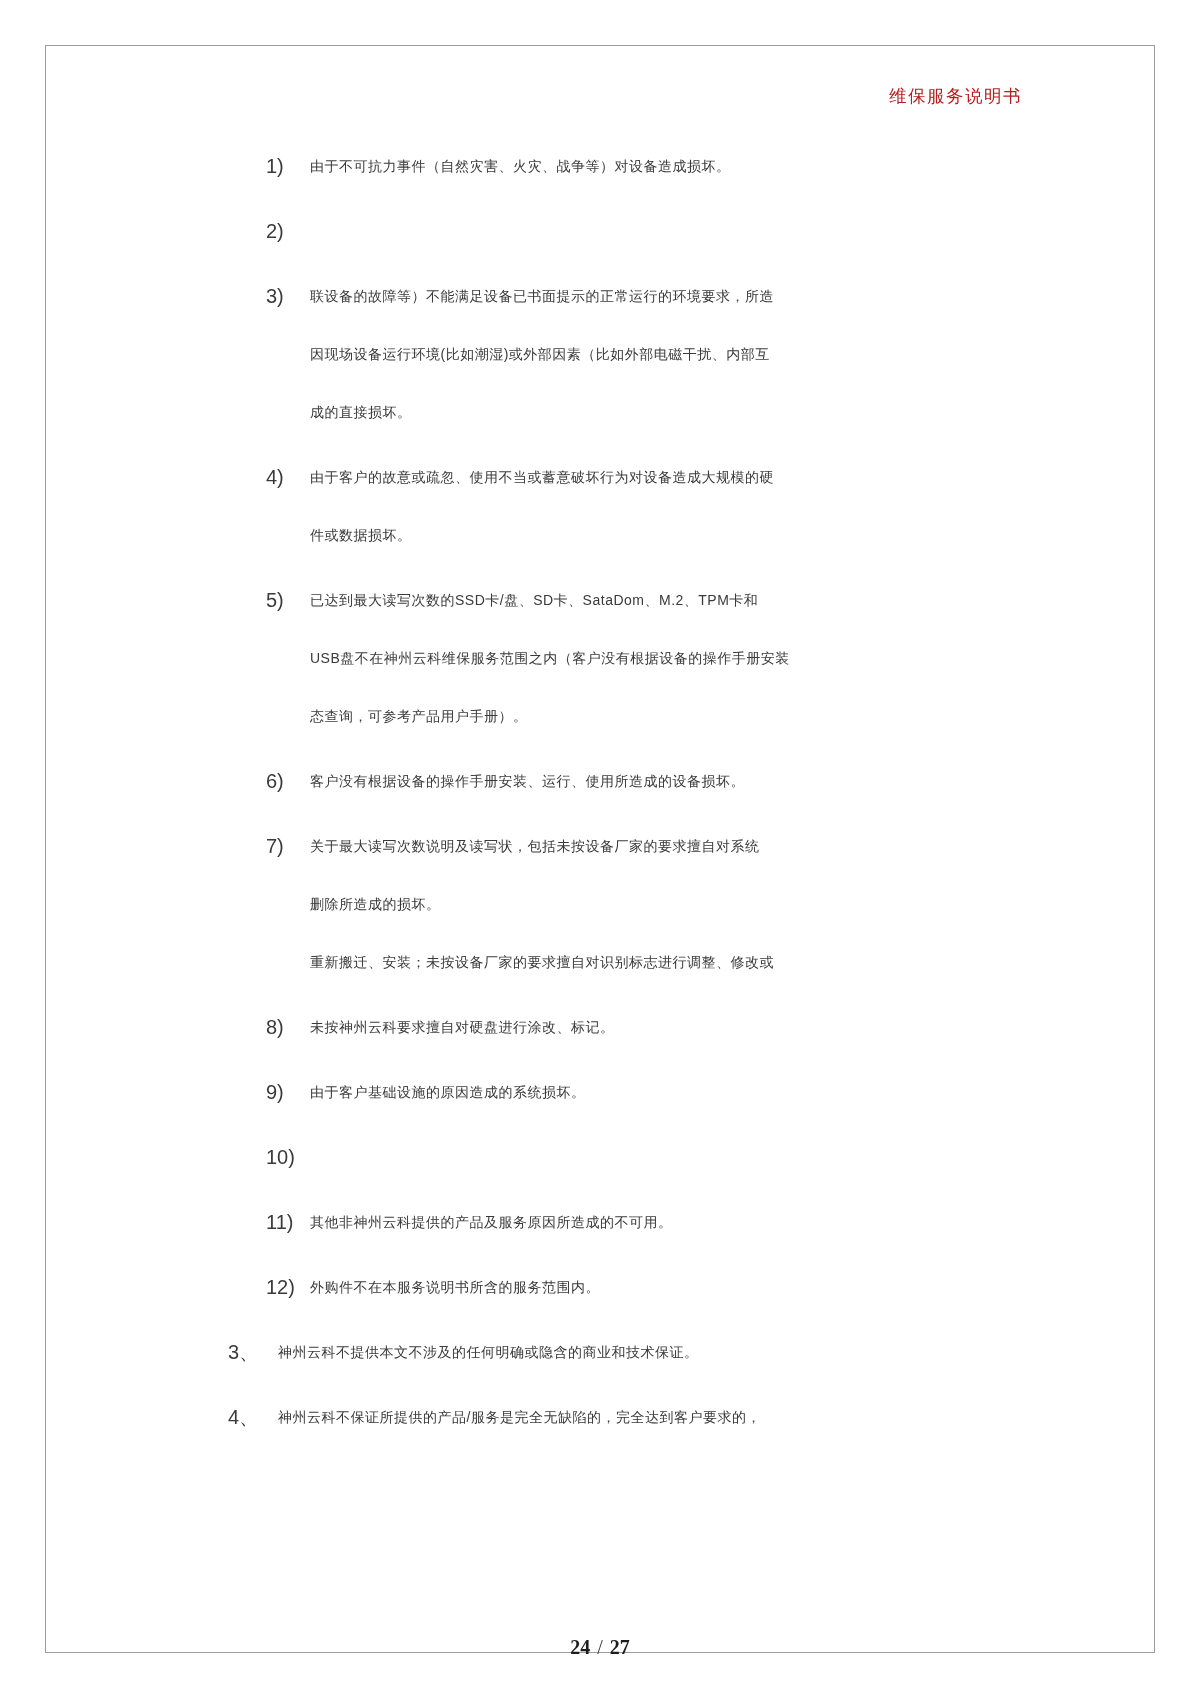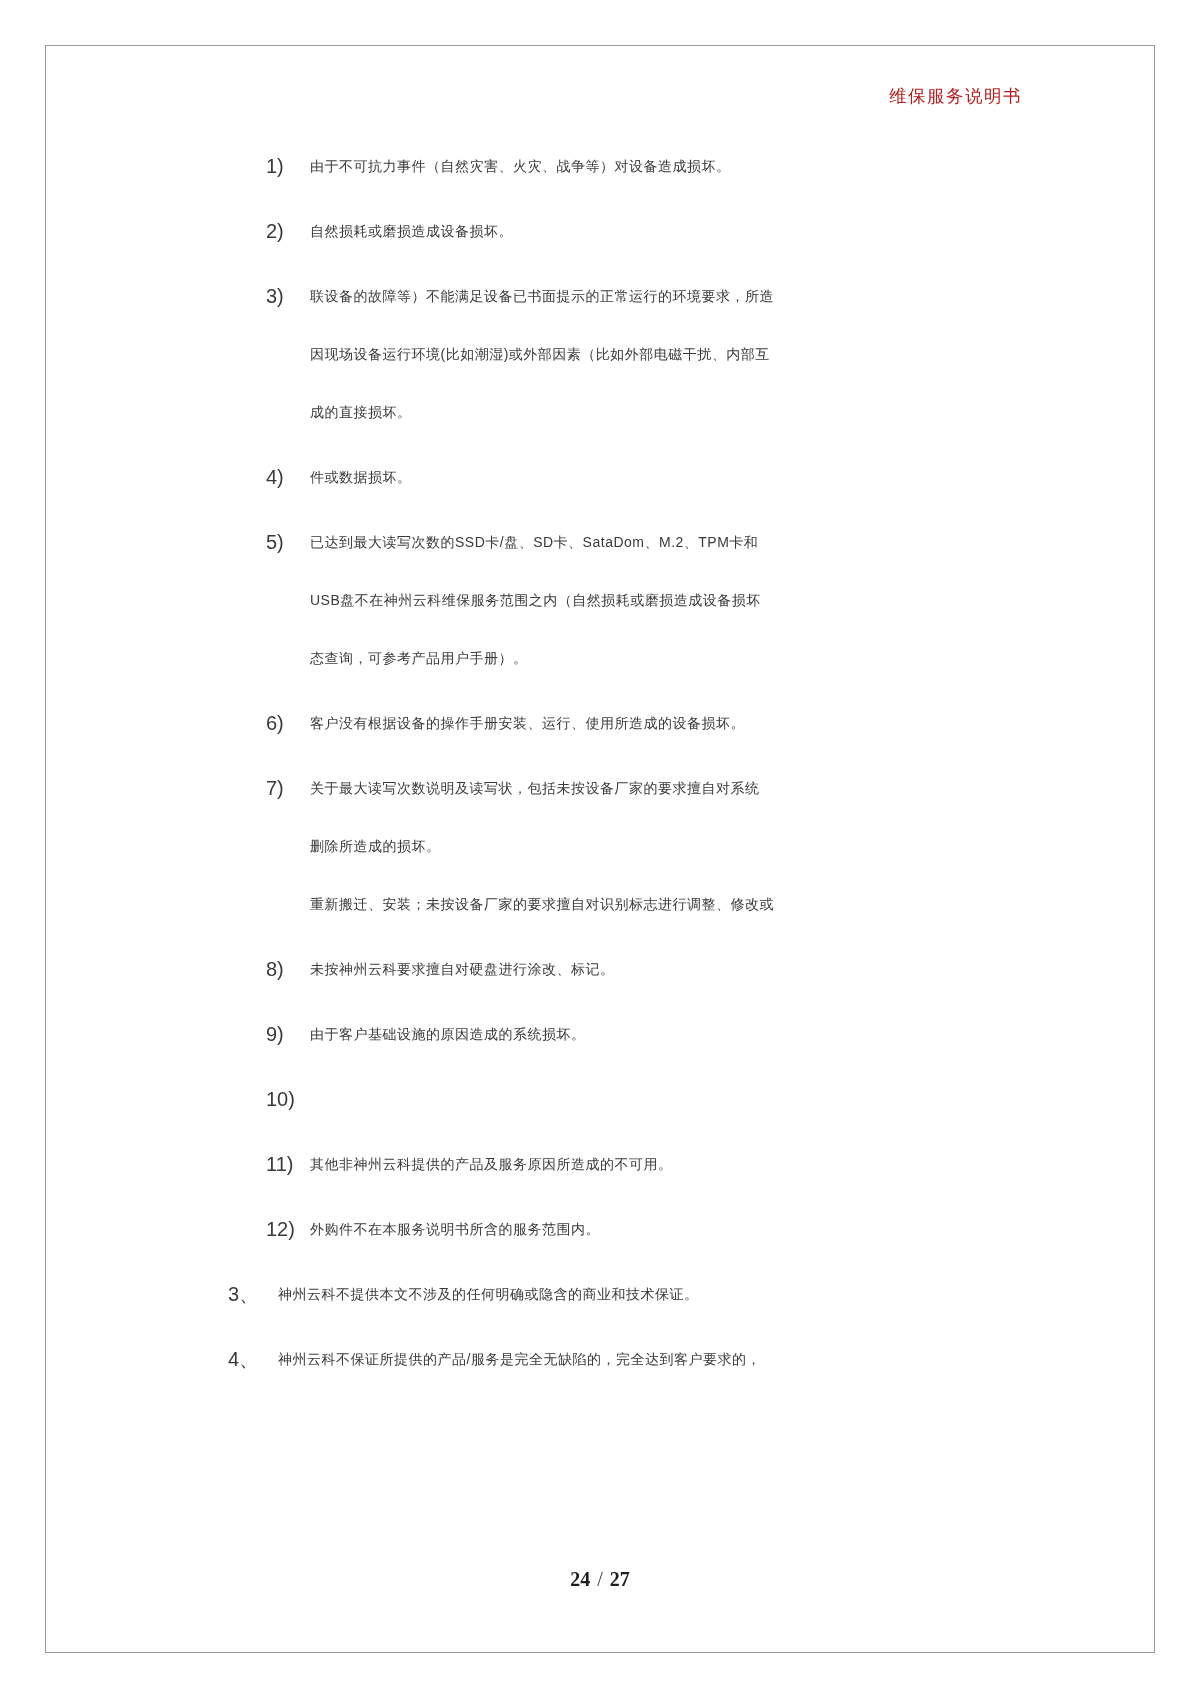"自然损耗或磨损造成设备损坏。" div.item-lines { html: <div> <div>自然损耗或磨损造成设备损坏。</div> </div> -> none }
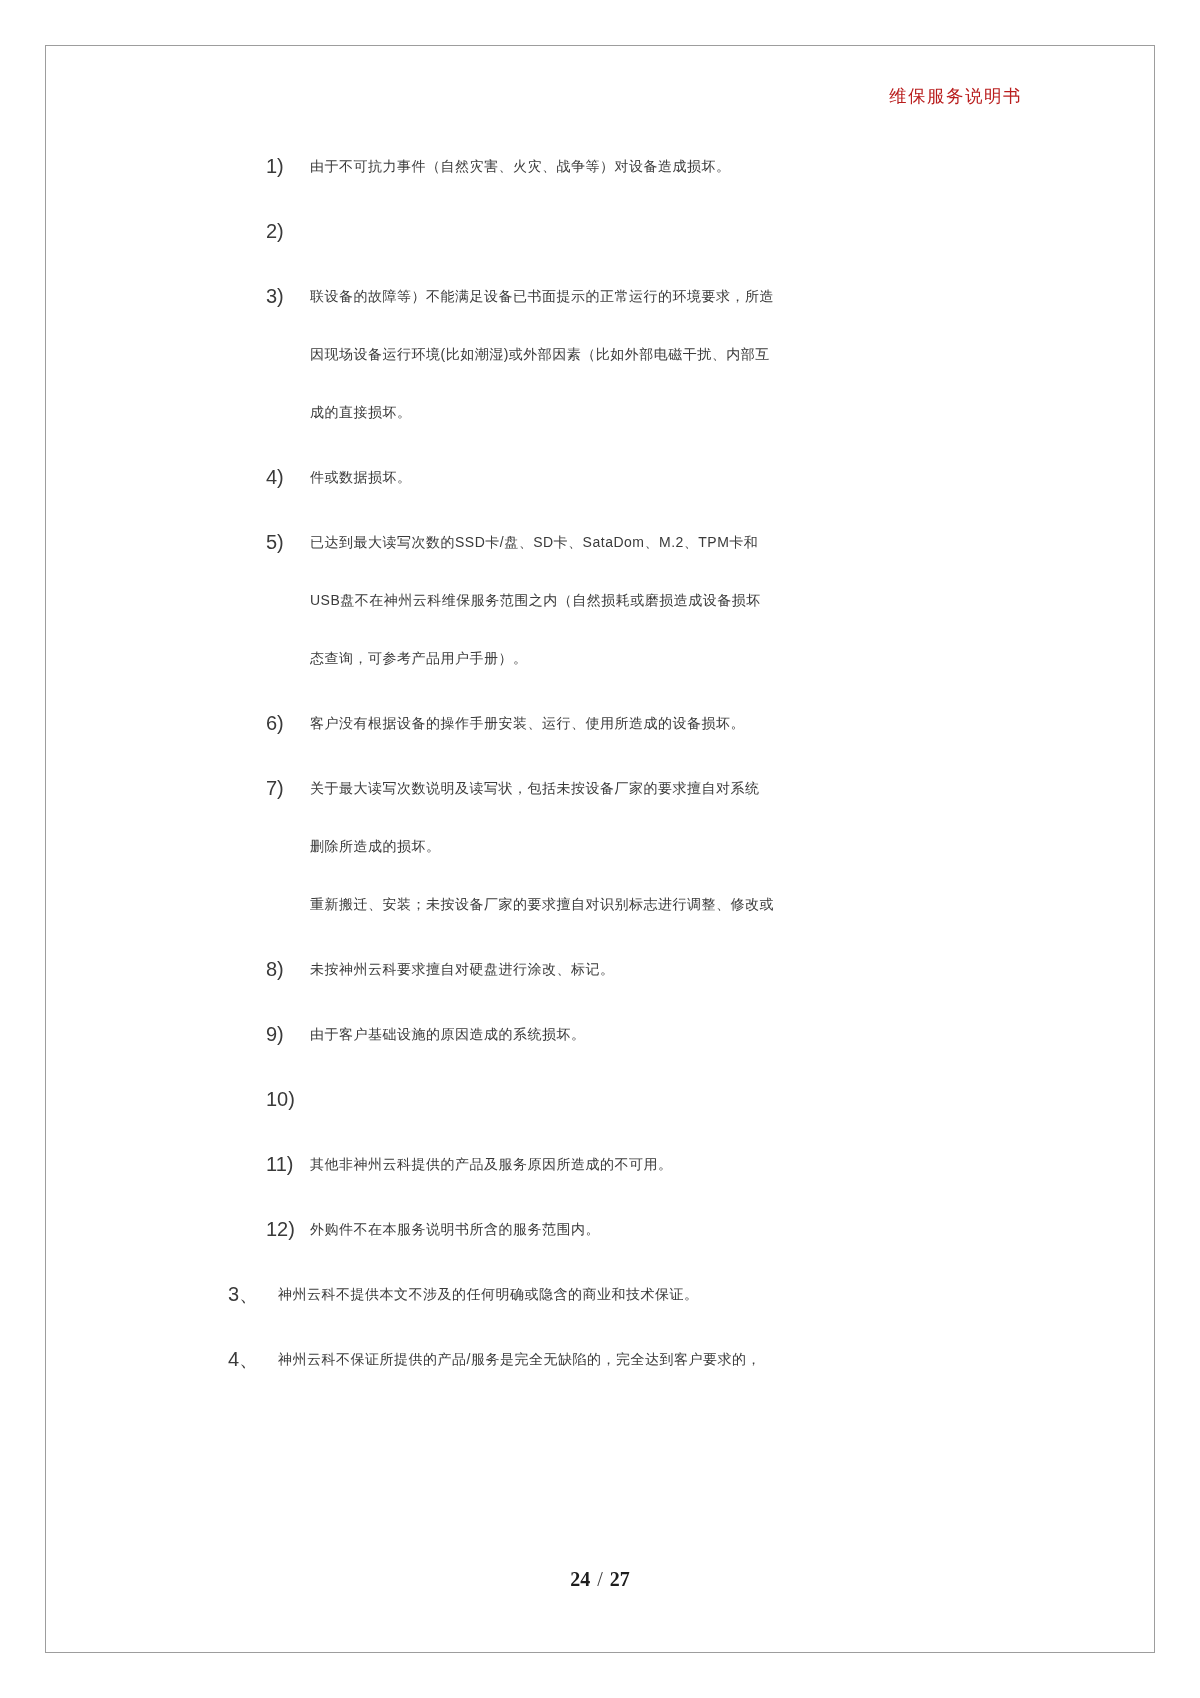"由于客户的故意或疏忽、使用不当或蓄意破坏行为对设备造成大规模的硬" div.line { html: none -> <div>由于客户的故意或疏忽、使用不当或蓄意破坏行为对设备造成大规模的硬</div> }
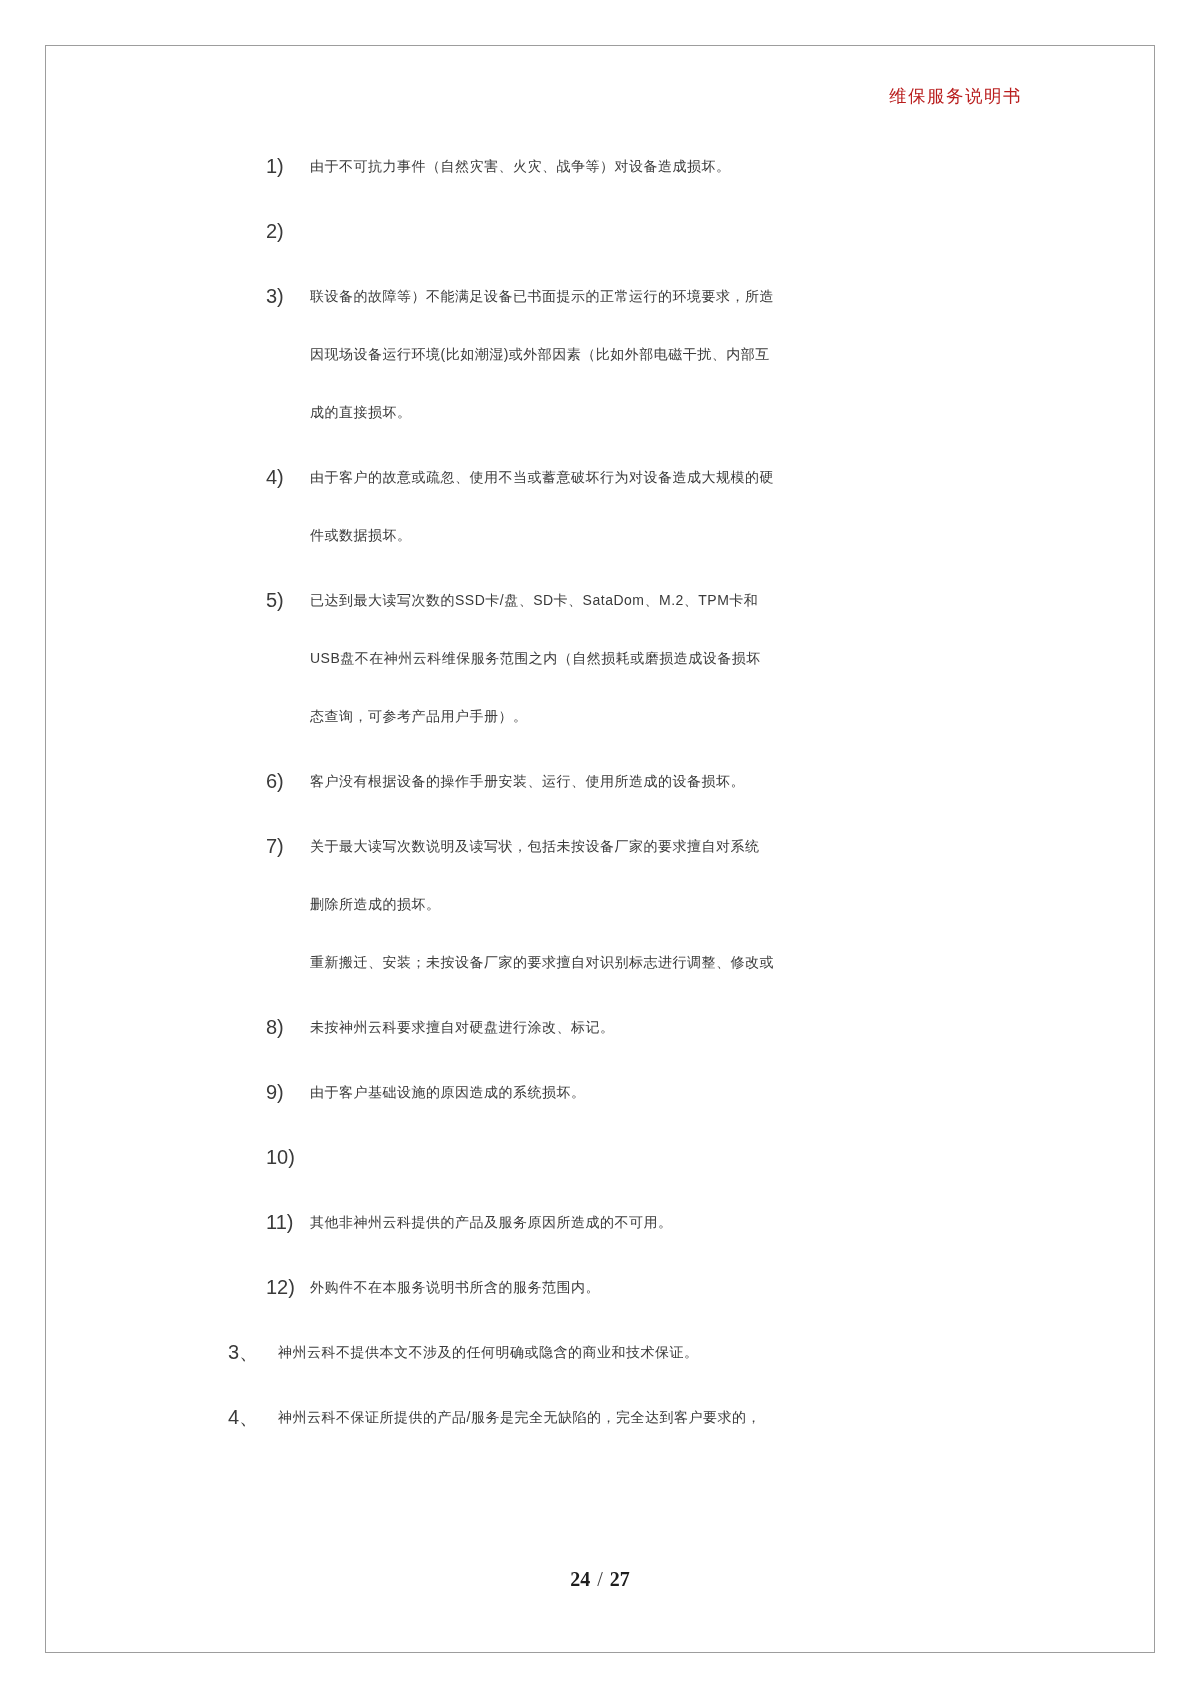"USB盘不在神州云科维保服务范围之内（自然损耗或磨损造成设备损坏" div.line { text: 自然损耗或磨损造成设备损坏 -> 客户没有根据设备的操作手册安装 }
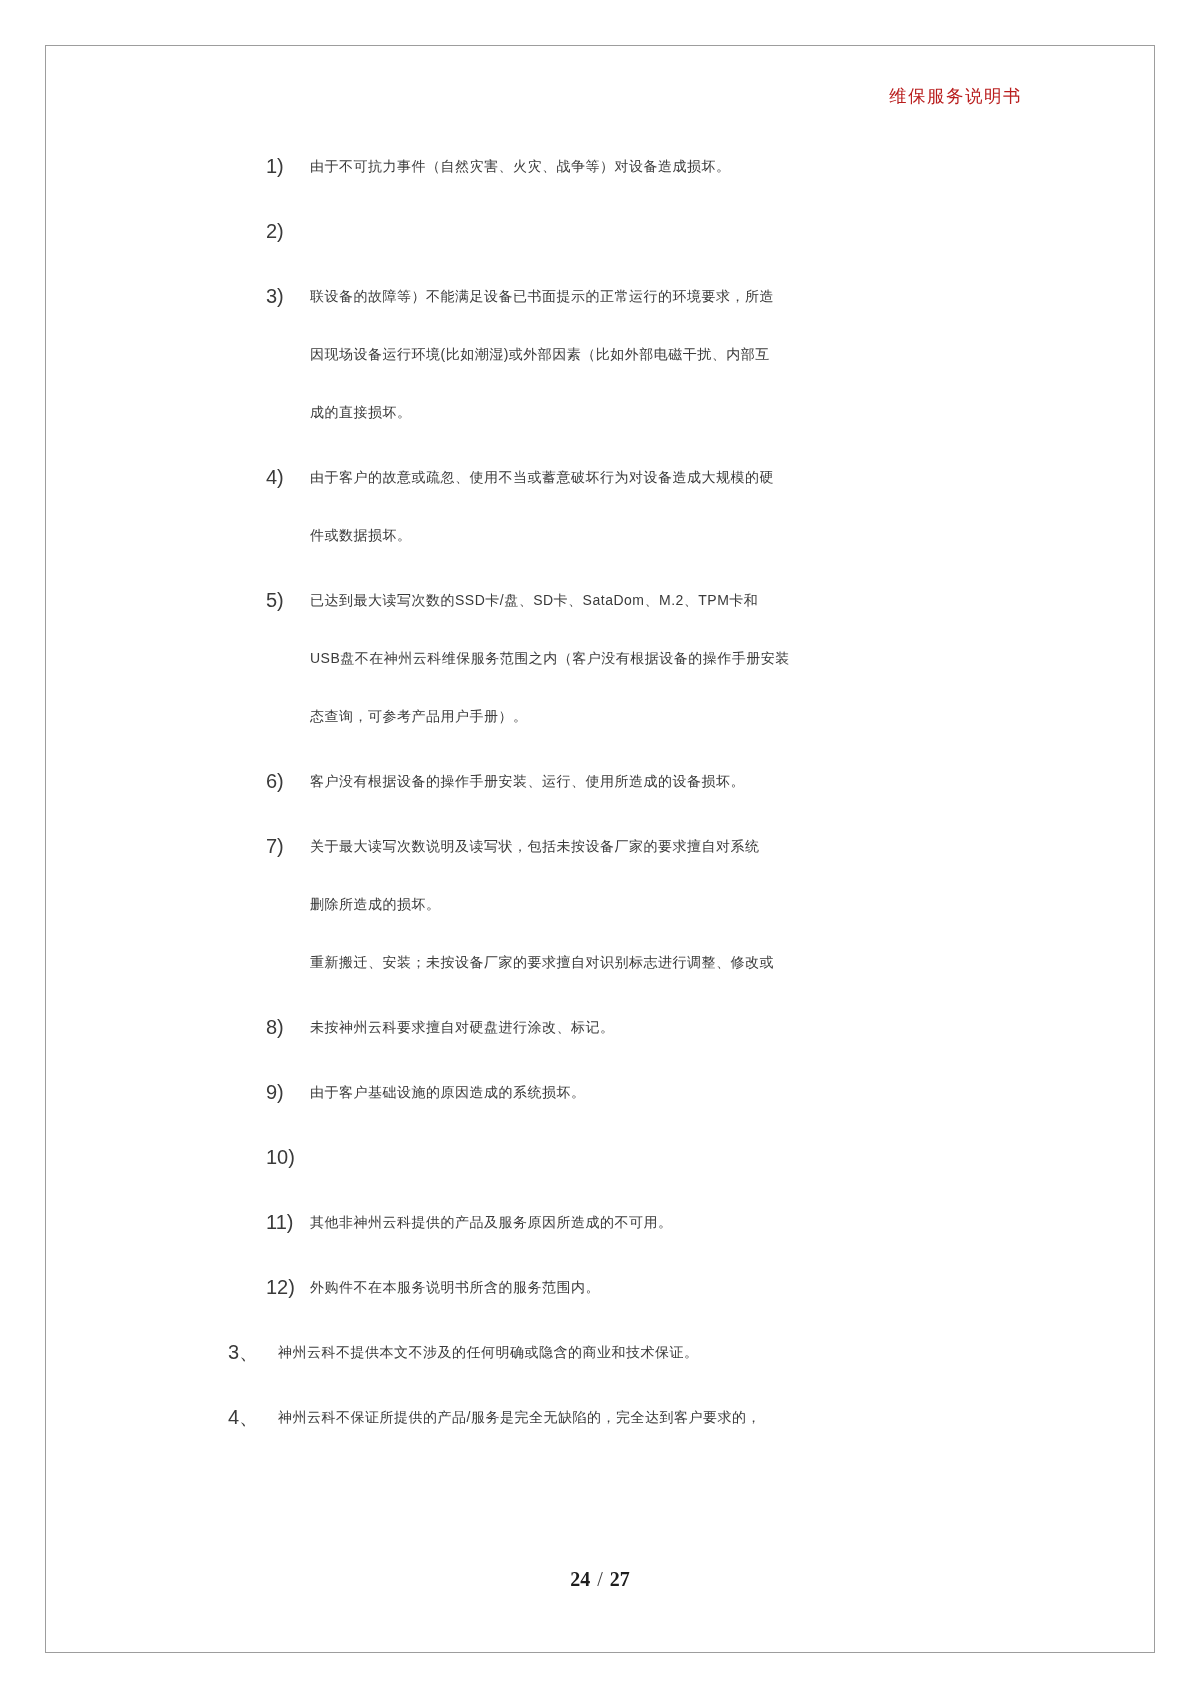"24 / 27" .footer { top: 1568px -> 1636px }
